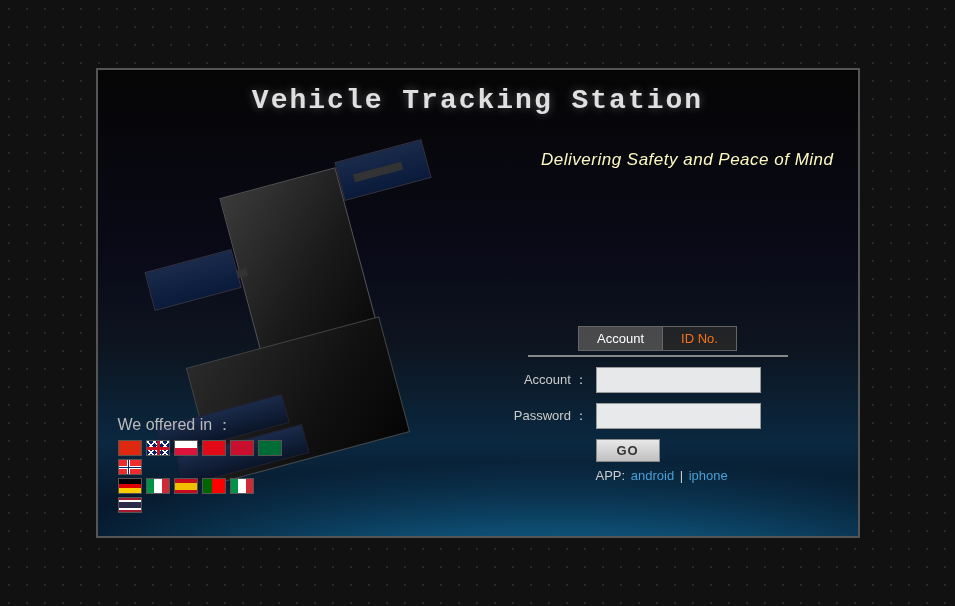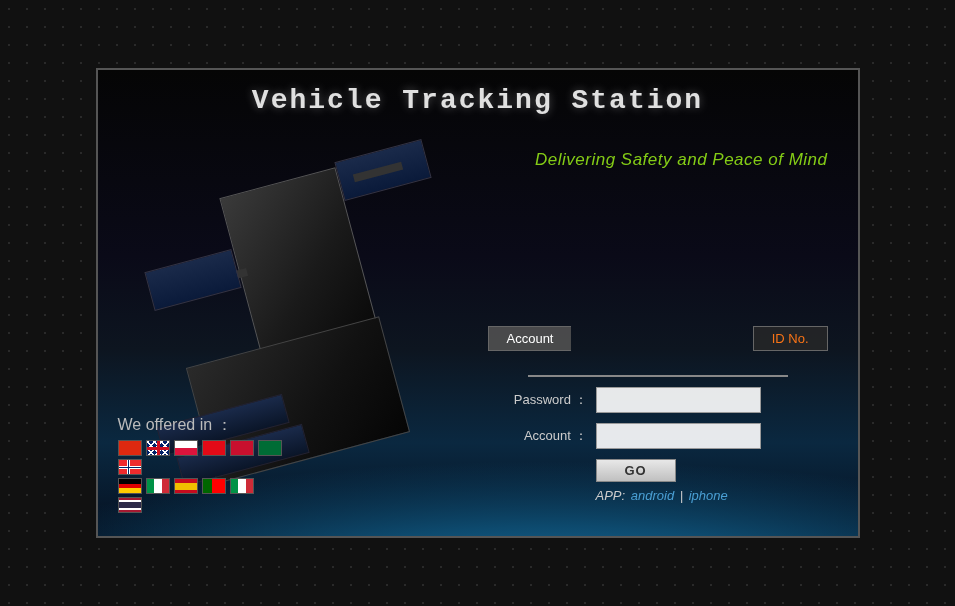"Delivering Safety and Peace of" .subtitle { color: #84cc16 -> #fef9c3; right: 30px -> 24px }
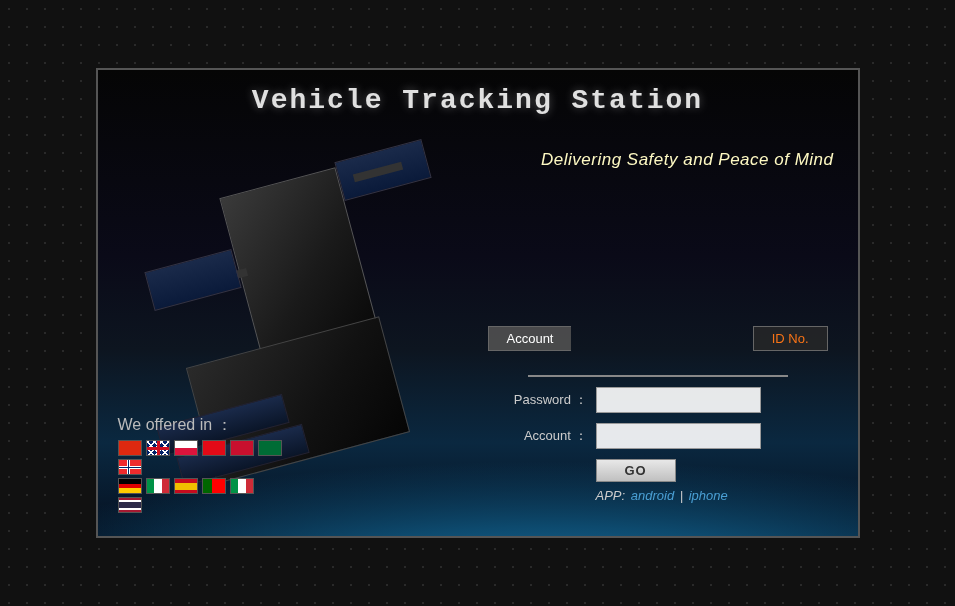"Account" .tabs { justify-content: space-between -> center; margin-bottom: 24px -> 4px }
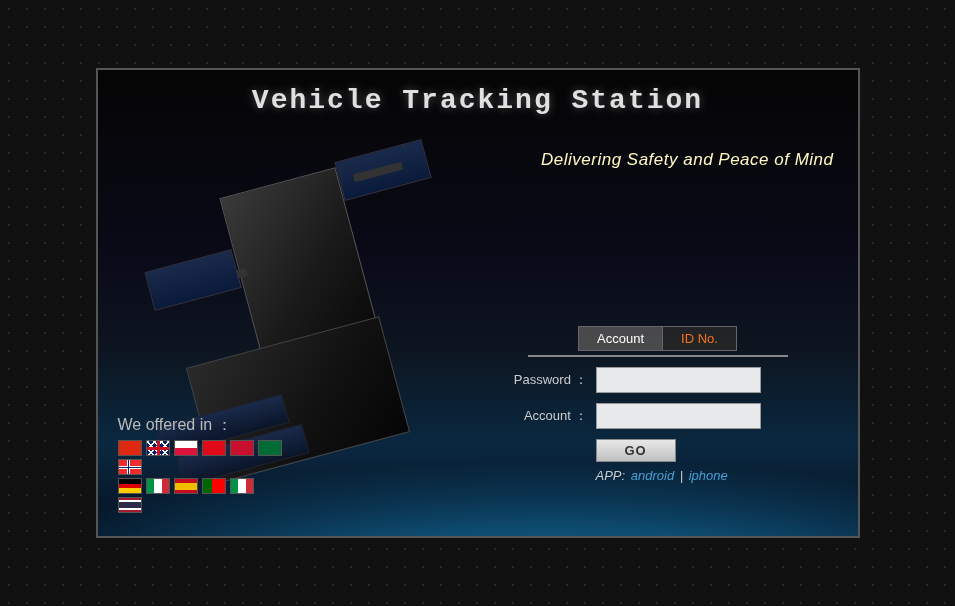"Password ：" div.form-row { order: before "Account ：" -> after "Account ：" }
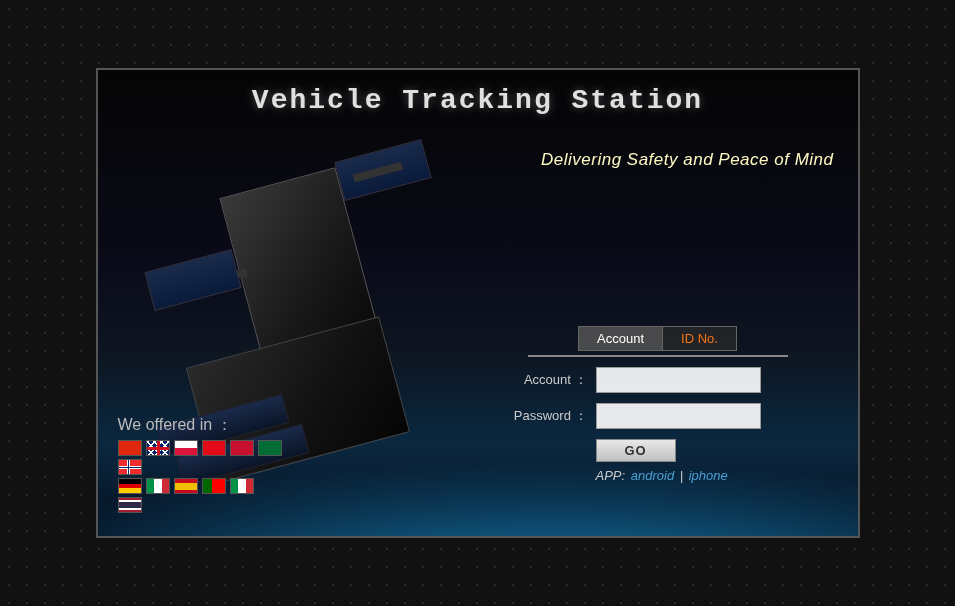"GO" .go-btn { padding: 3px 28px -> 3px 20px }
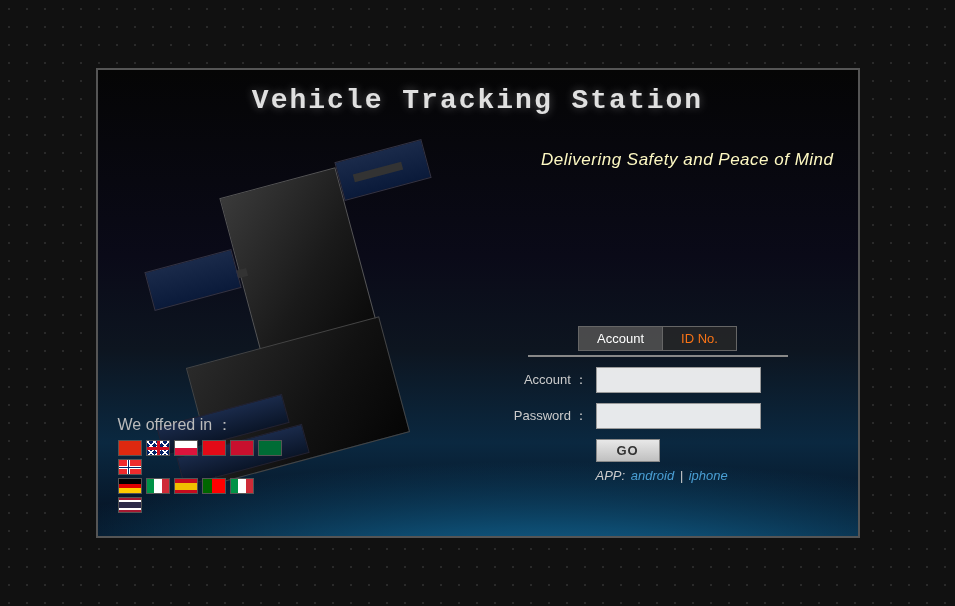"APP: android | iphone" .app-links { font-style: italic -> none }
